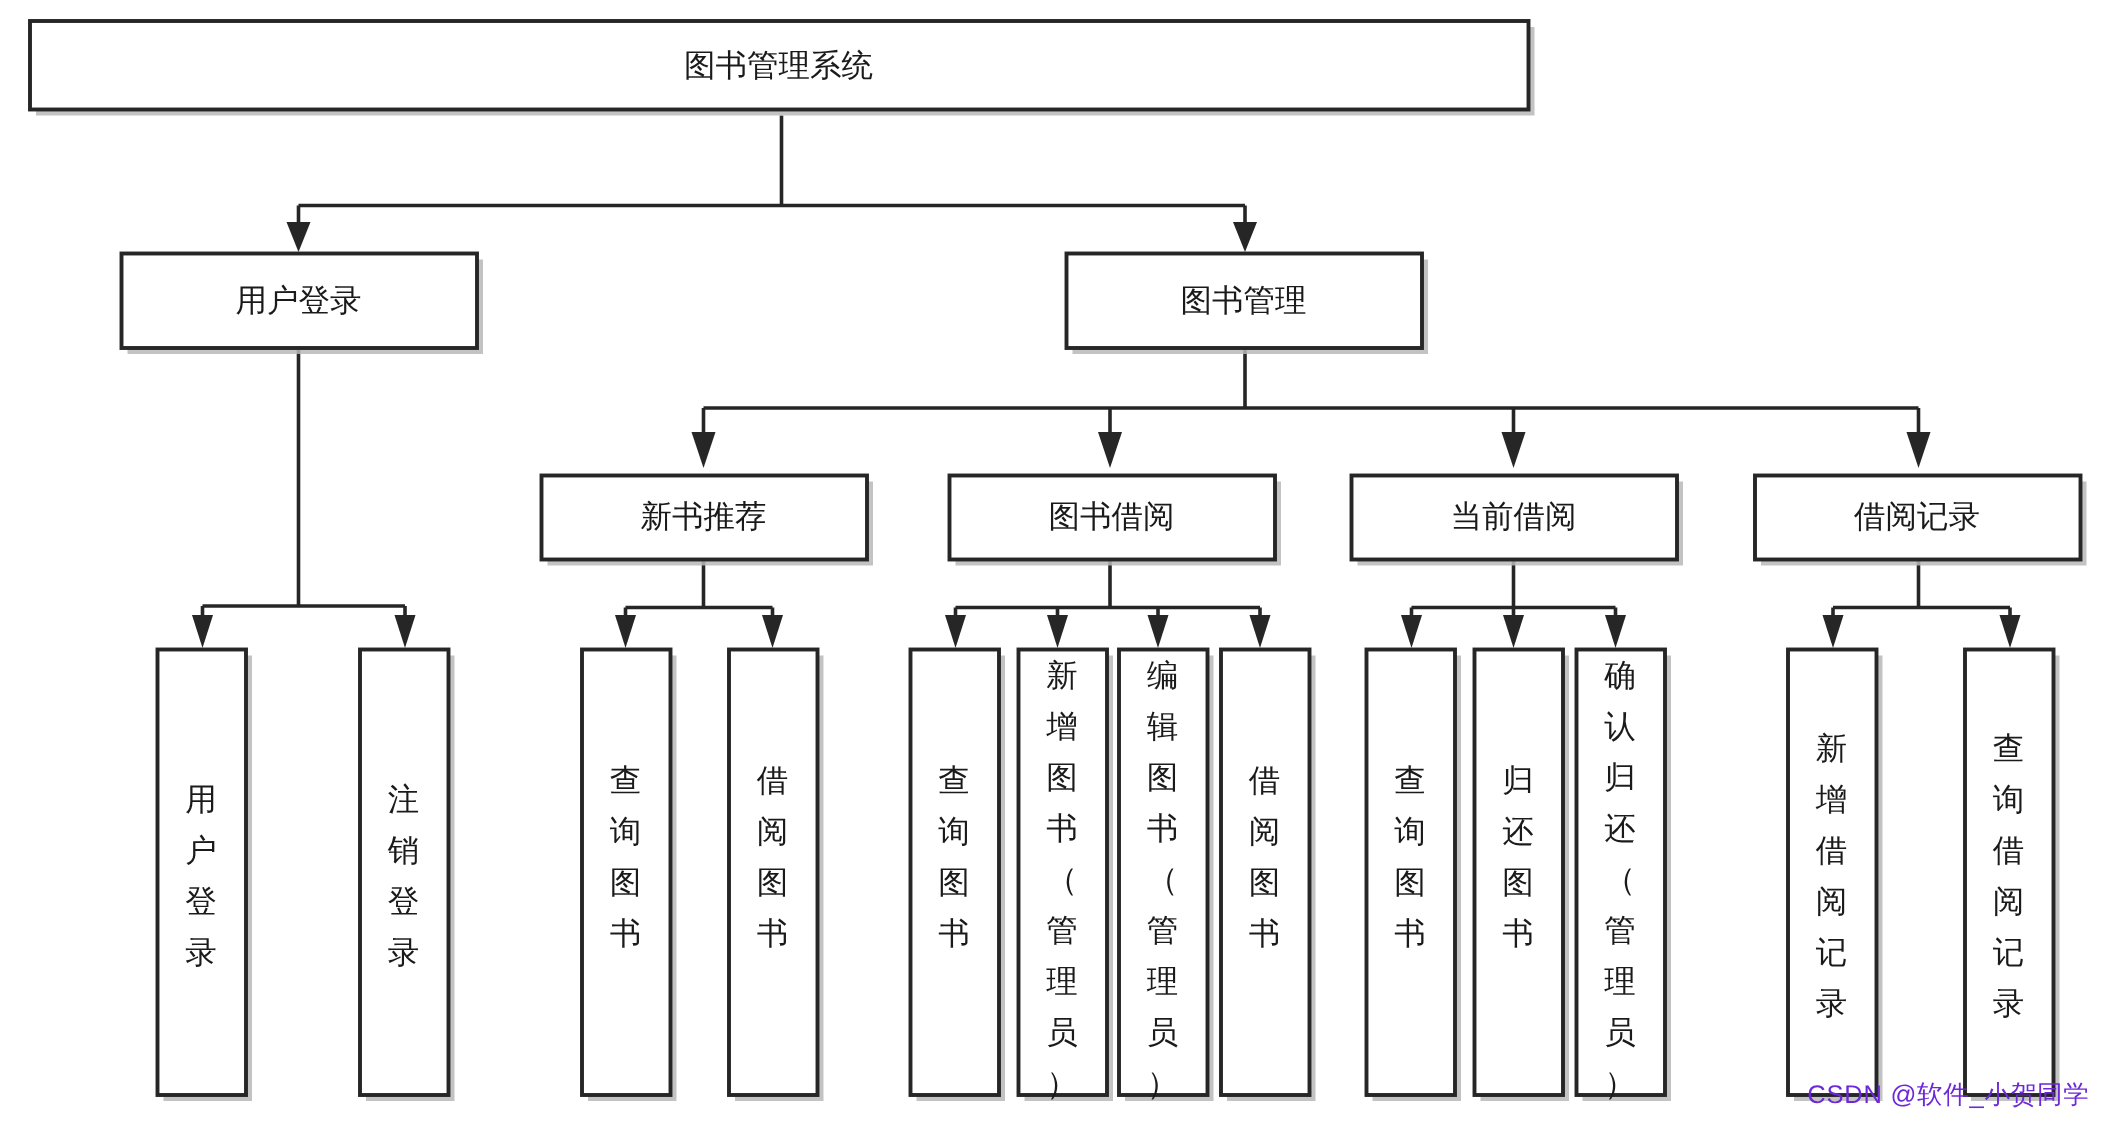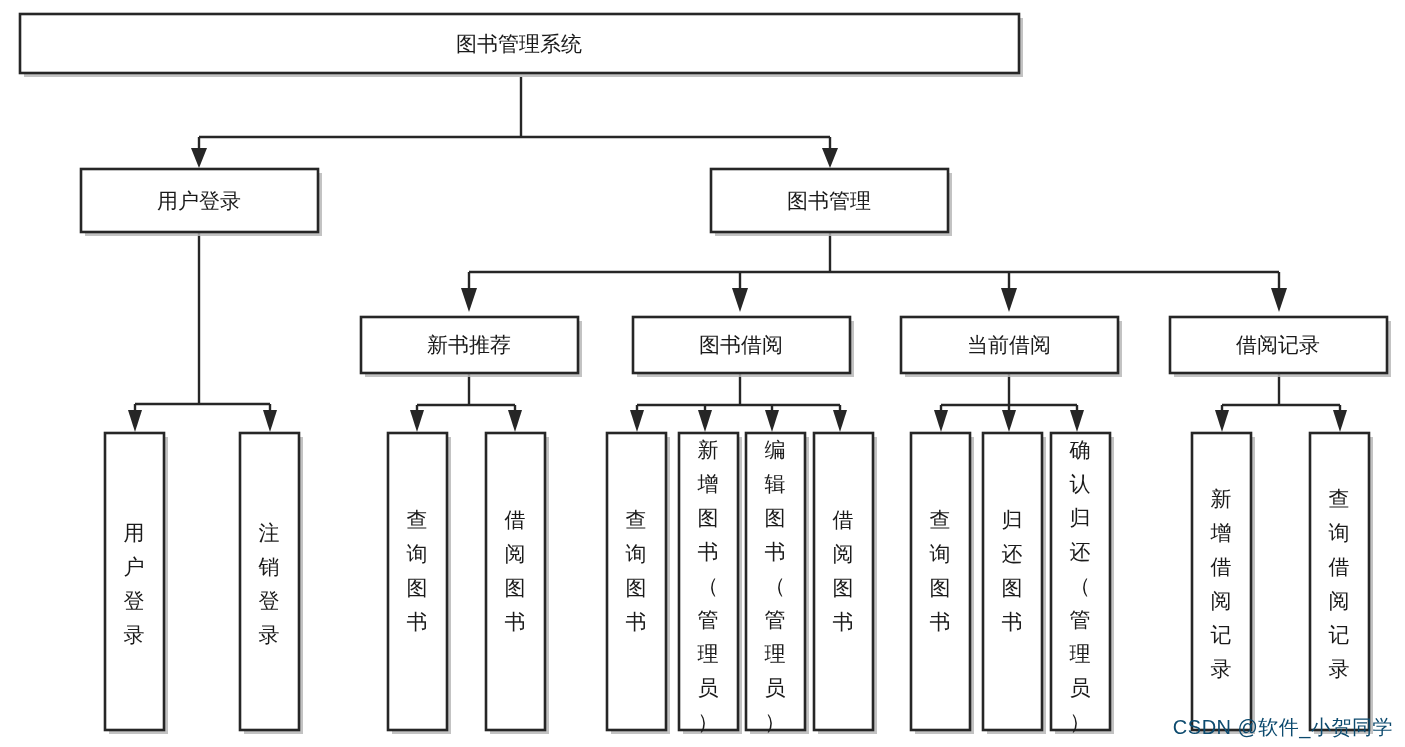"CSDN @软件_小贺同学" .watermark { color: #0c4a6e -> #6d28d9; font-size: 20px -> 17px }
